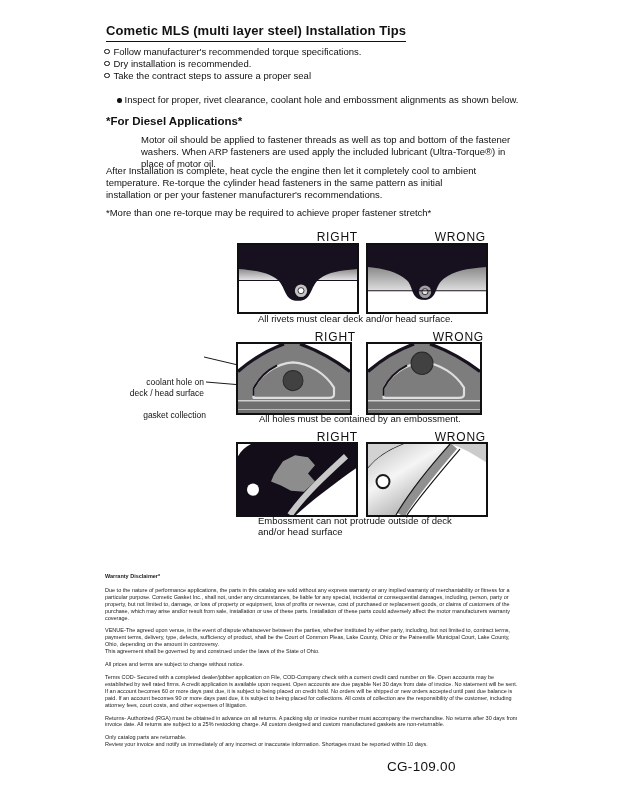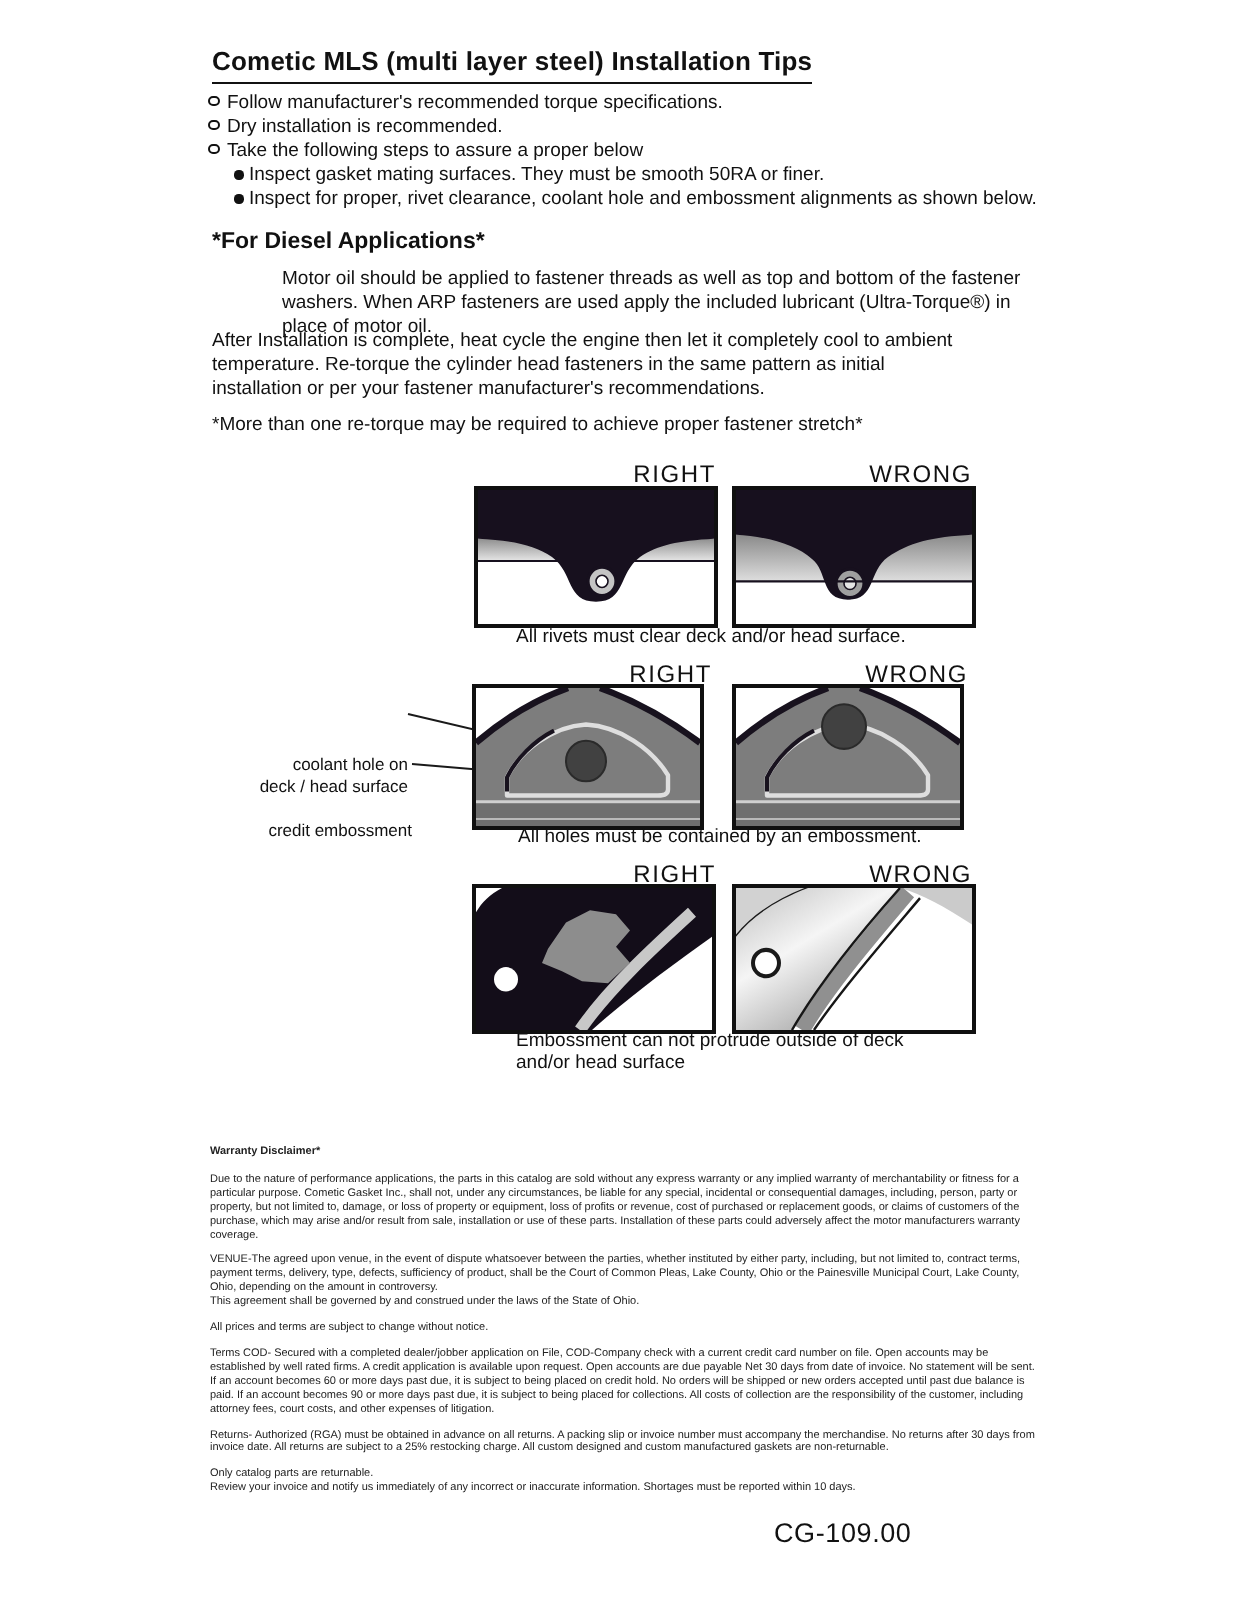"Take the following steps to" span { text: following steps to assure a proper below -> contract steps to assure a proper seal }
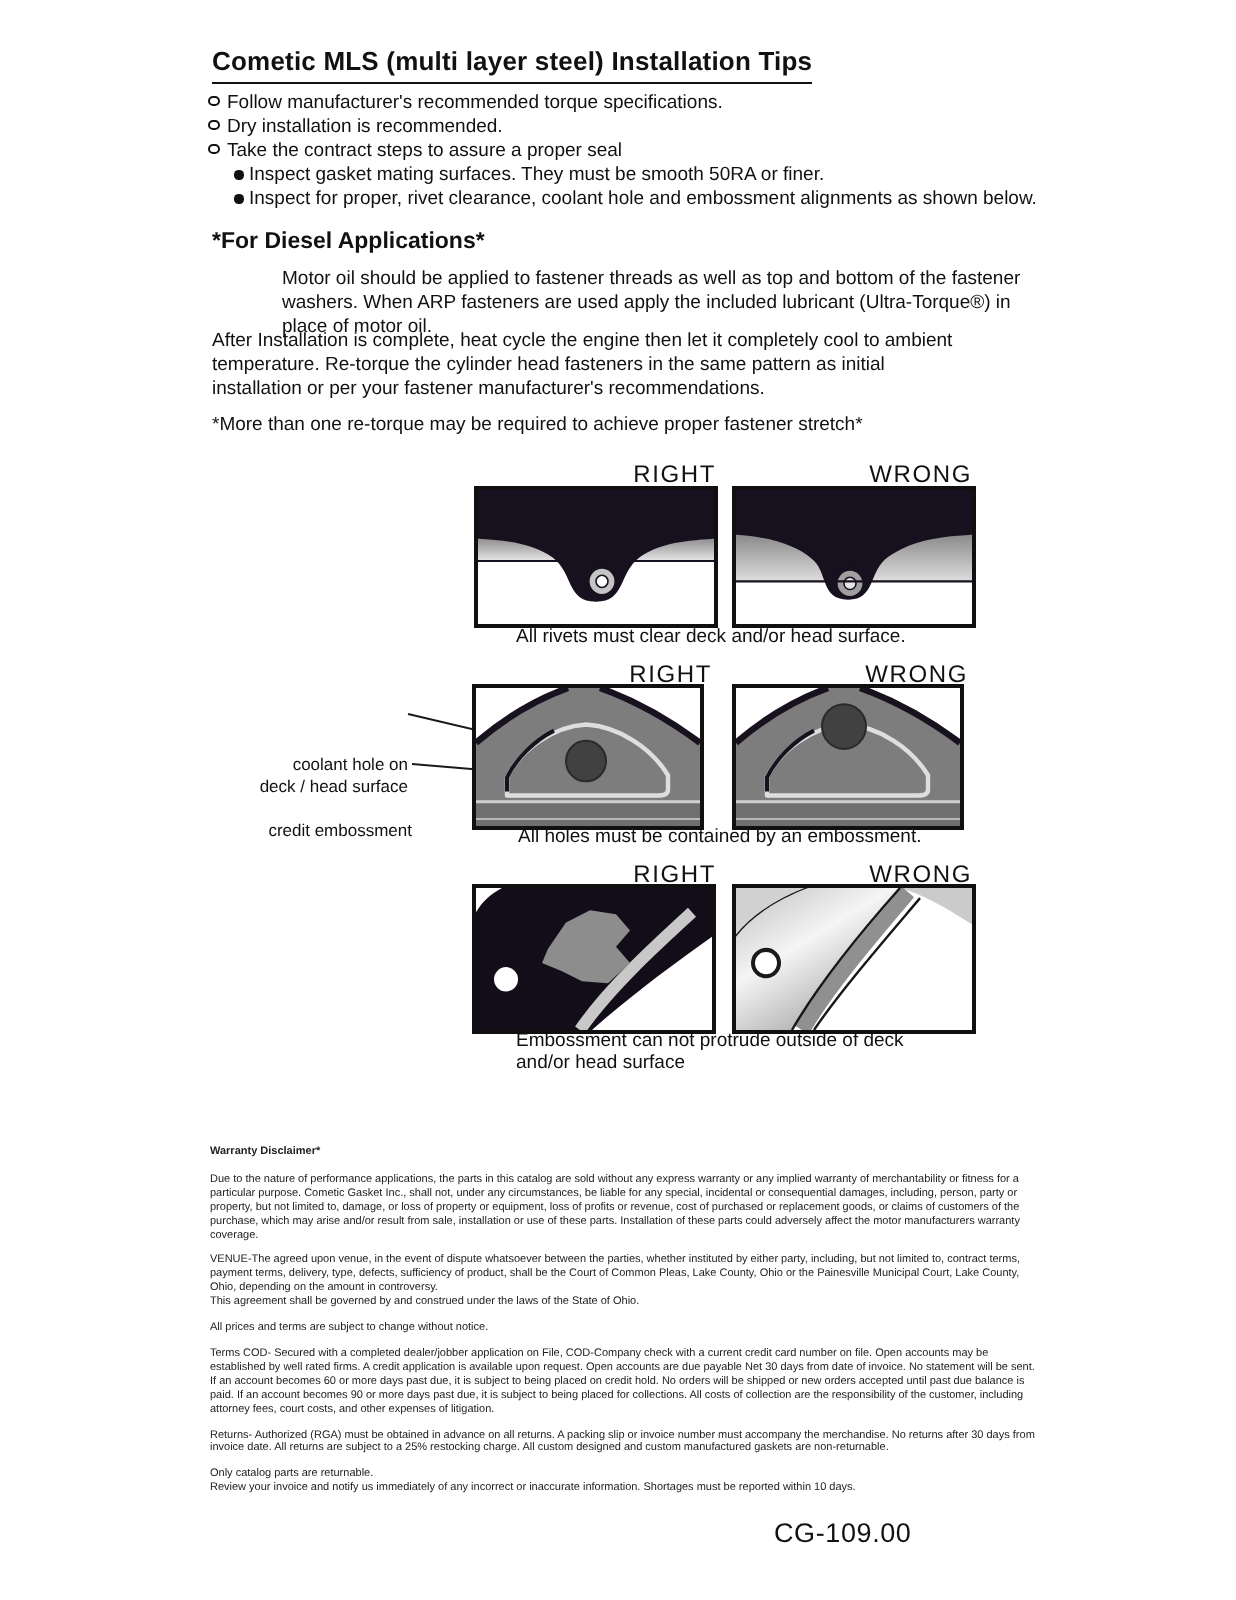"Inspect gasket mating surfaces. They" div.abs { html: <div> <span></span><span>Inspect gasket mating surfaces. They must be smooth 50RA or finer.</span> </div> -> none }
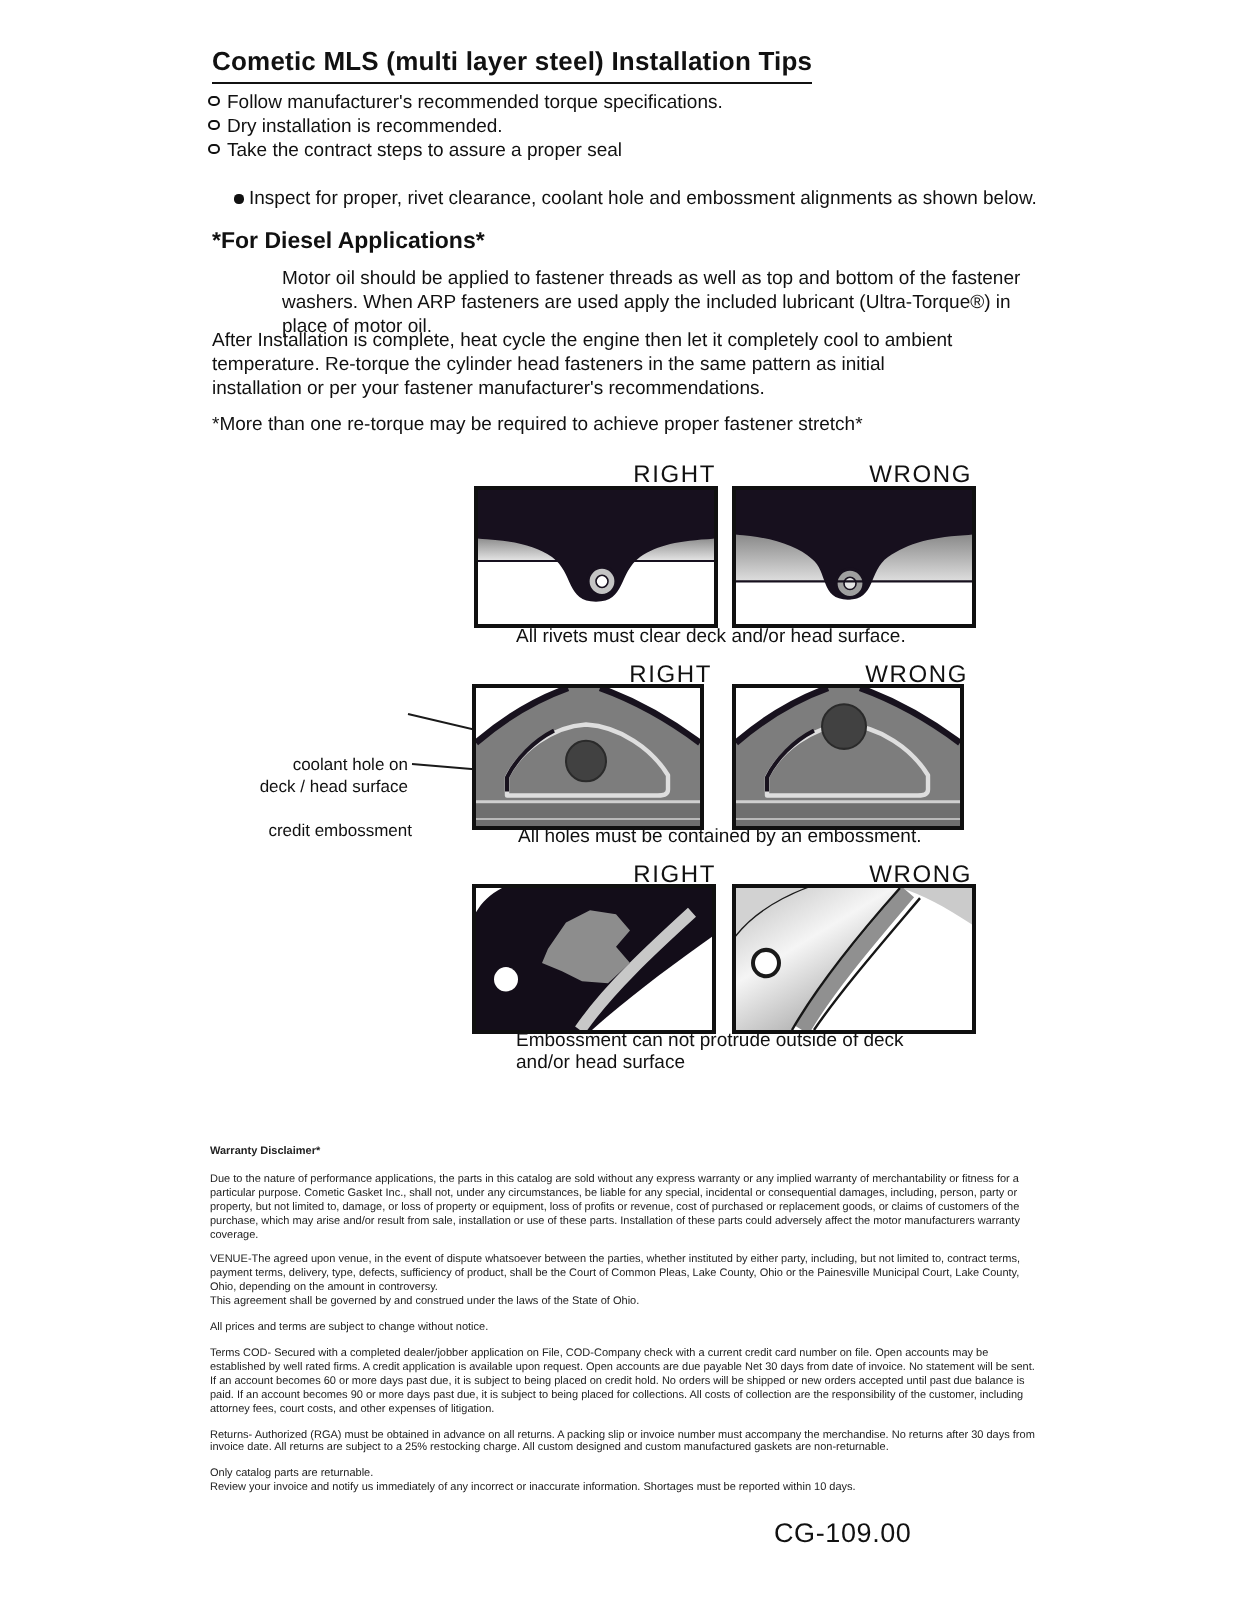"credit embossment" div.abs { text: credit embossment -> gasket collection }
